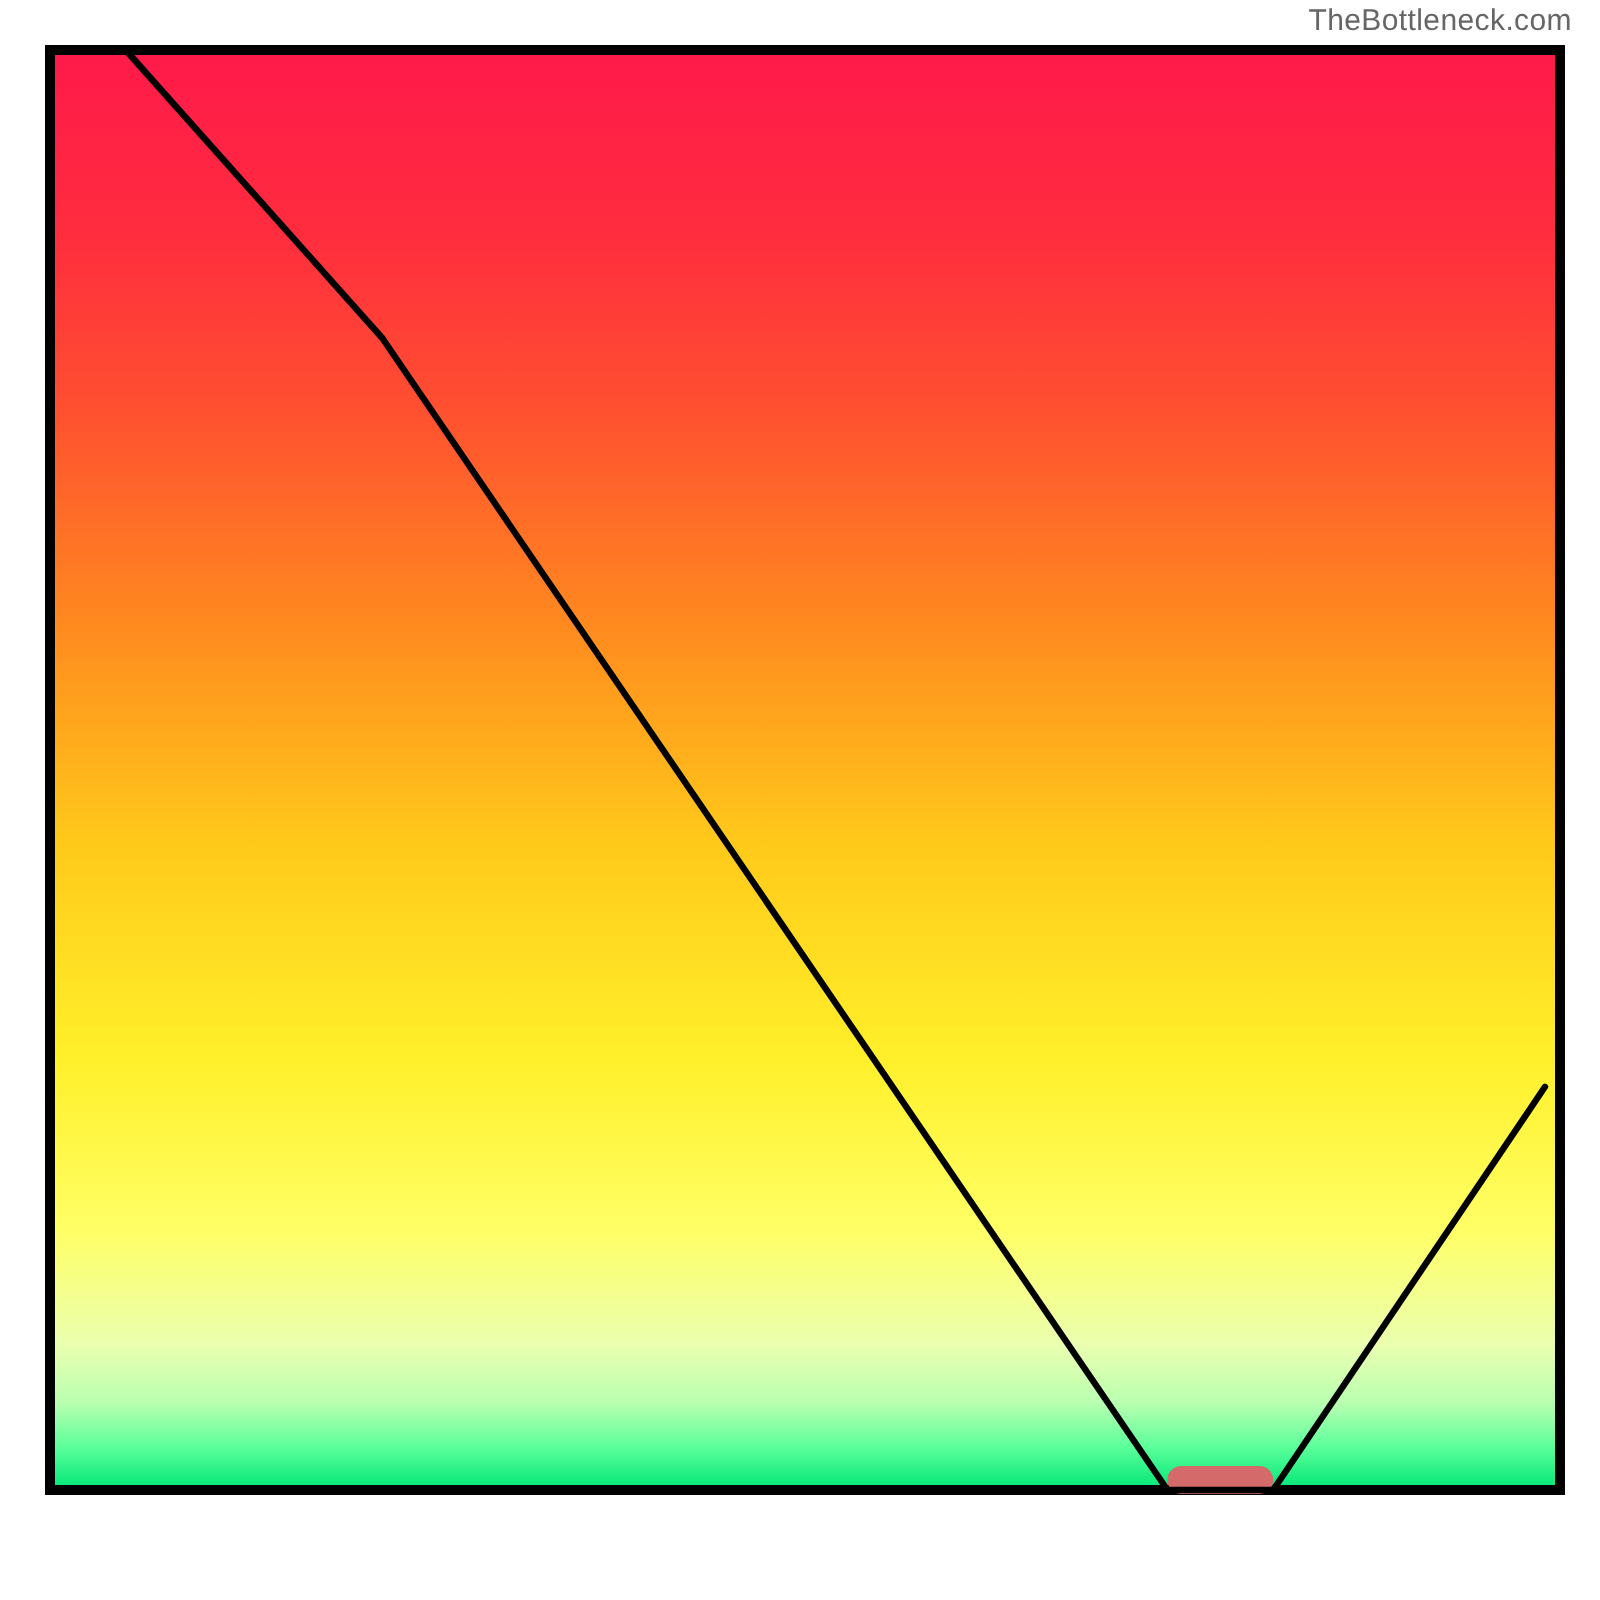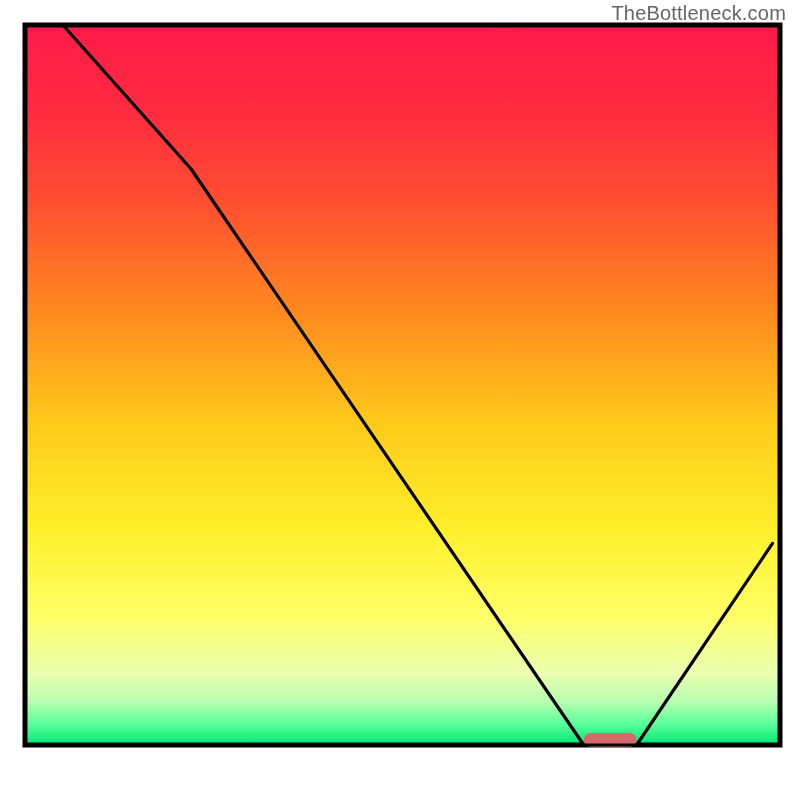"TheBottleneck.com" .watermark { font-size: 20px -> 15px }
